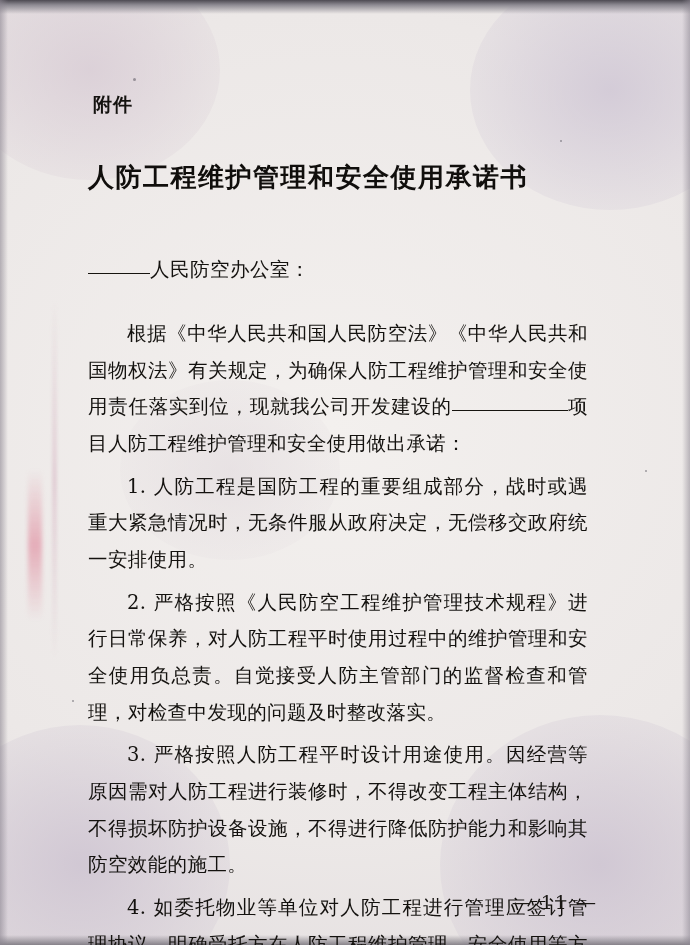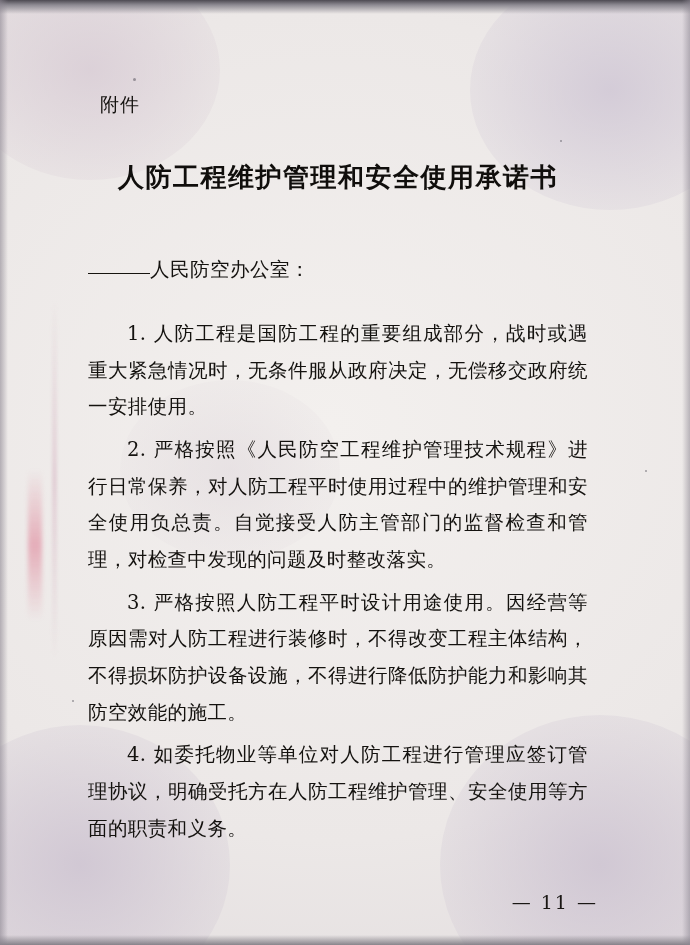"附件" .attachment-label { font-weight: normal -> bold; margin: 0 0 42px 12px -> 0 0 42px 5px }
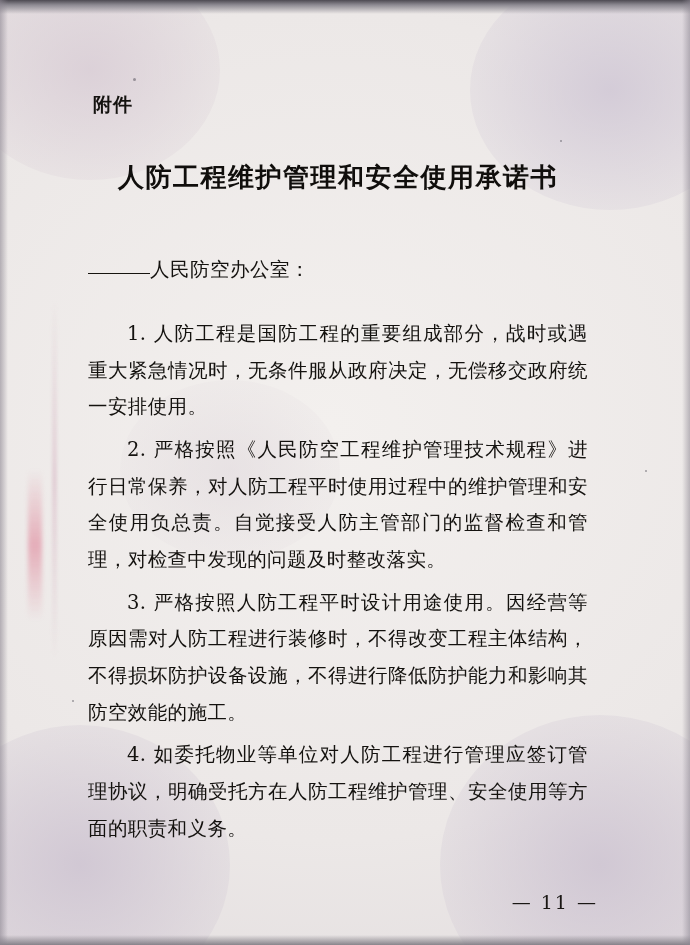"人防工程维护管理和安全使用承诺书" .doc-title { text-align: center -> none }
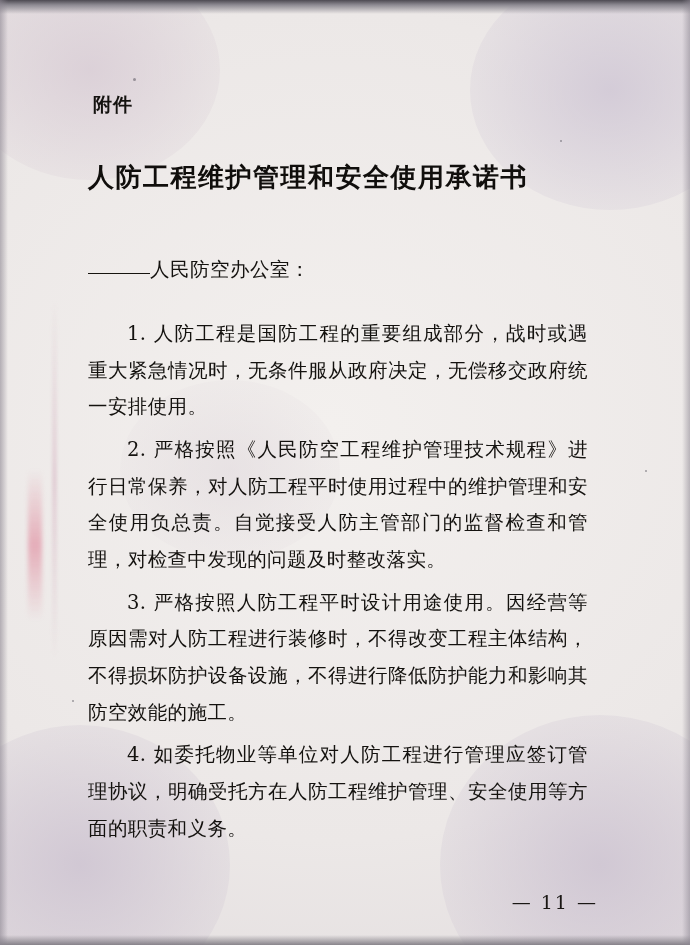"根据《中华人民共和国人民防空法》《中华人民共和国物权法》有关规定，为确保人防工程" p.para { html: none -> <p><span>根据《中华人民共和国人民防空法》《中华人民共和国物权法》有关规定，为确保人防工程维护管理和安全使用责任落实到位，现就我公司开发建设的</span><span></span><span>项目人防工程维护管理和安全使用做出承诺：</span></p> }
